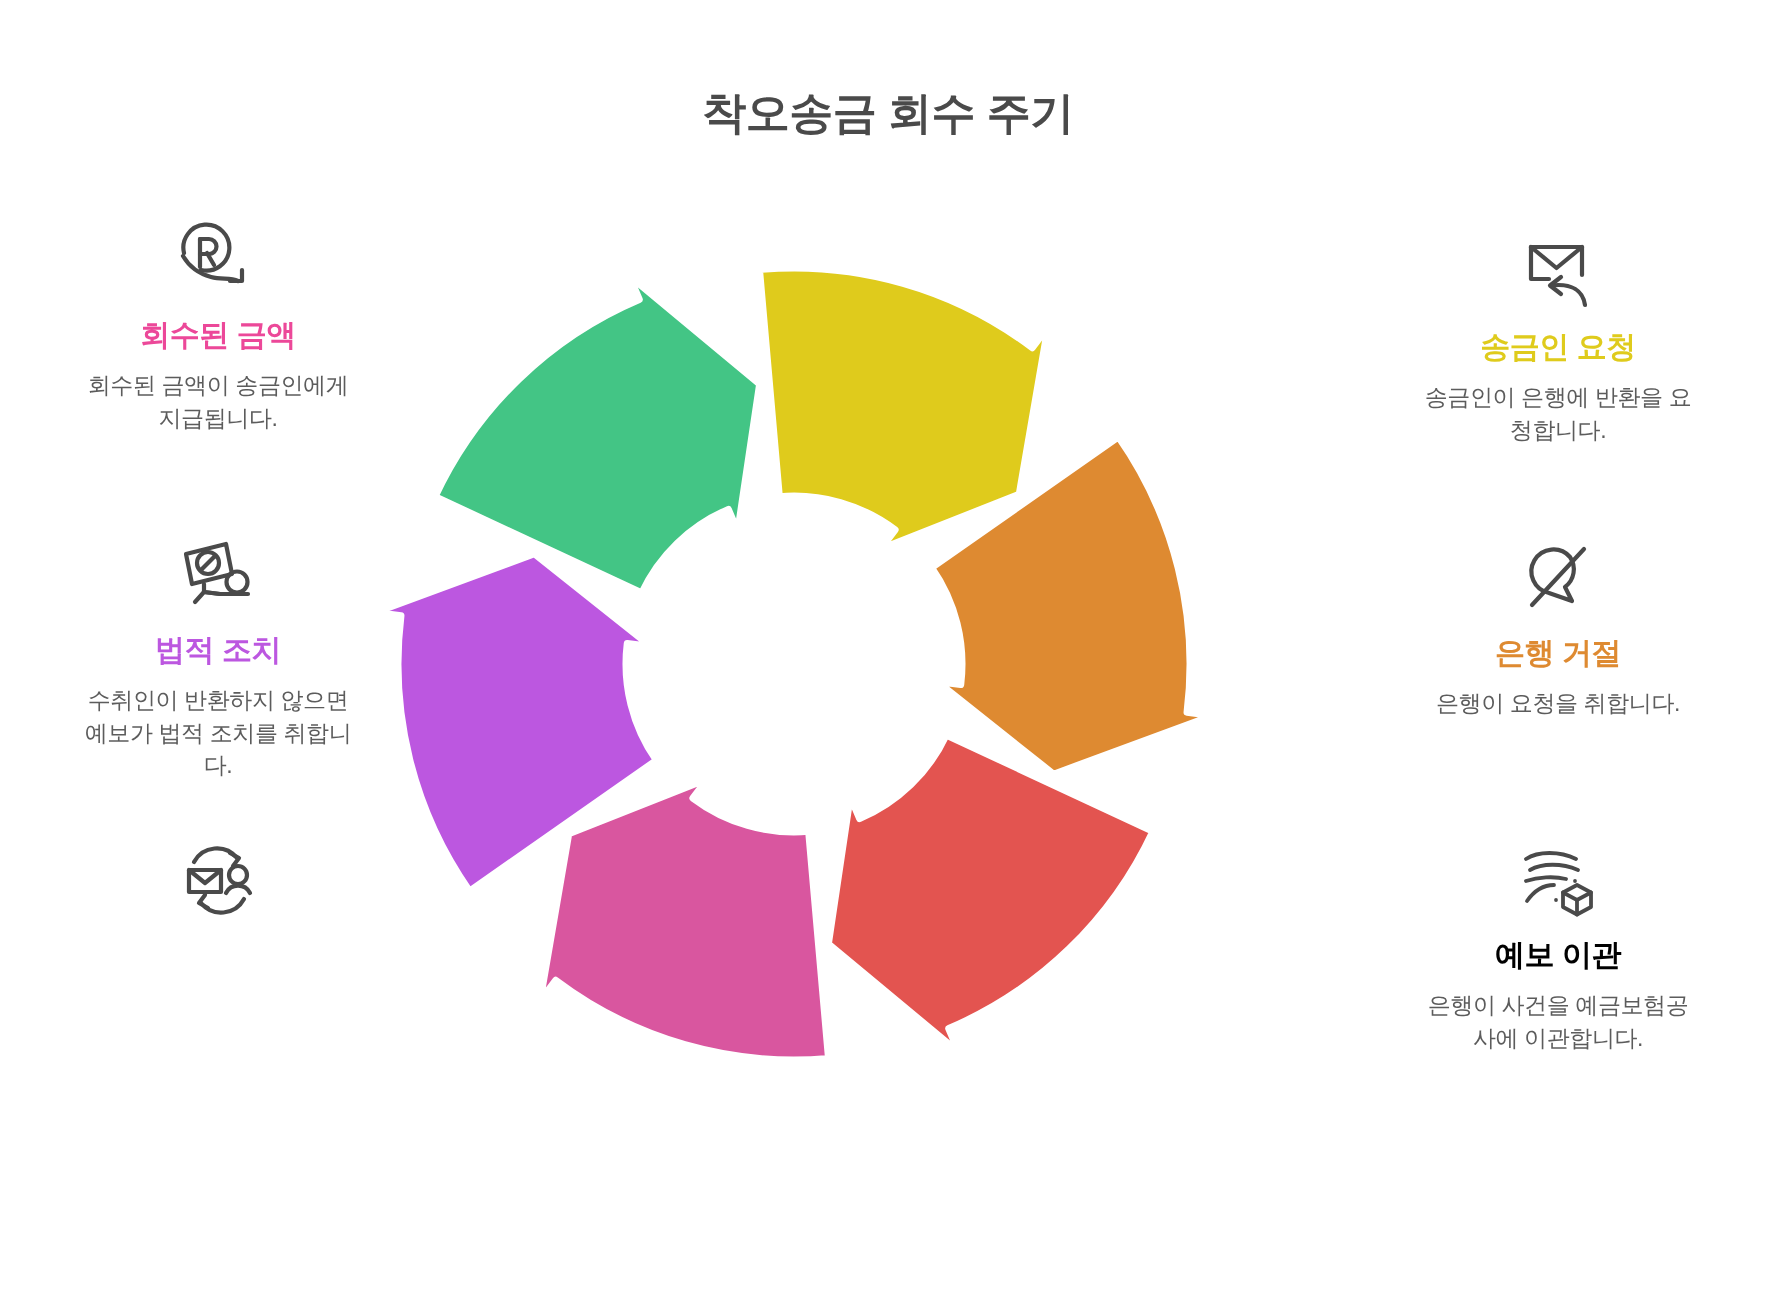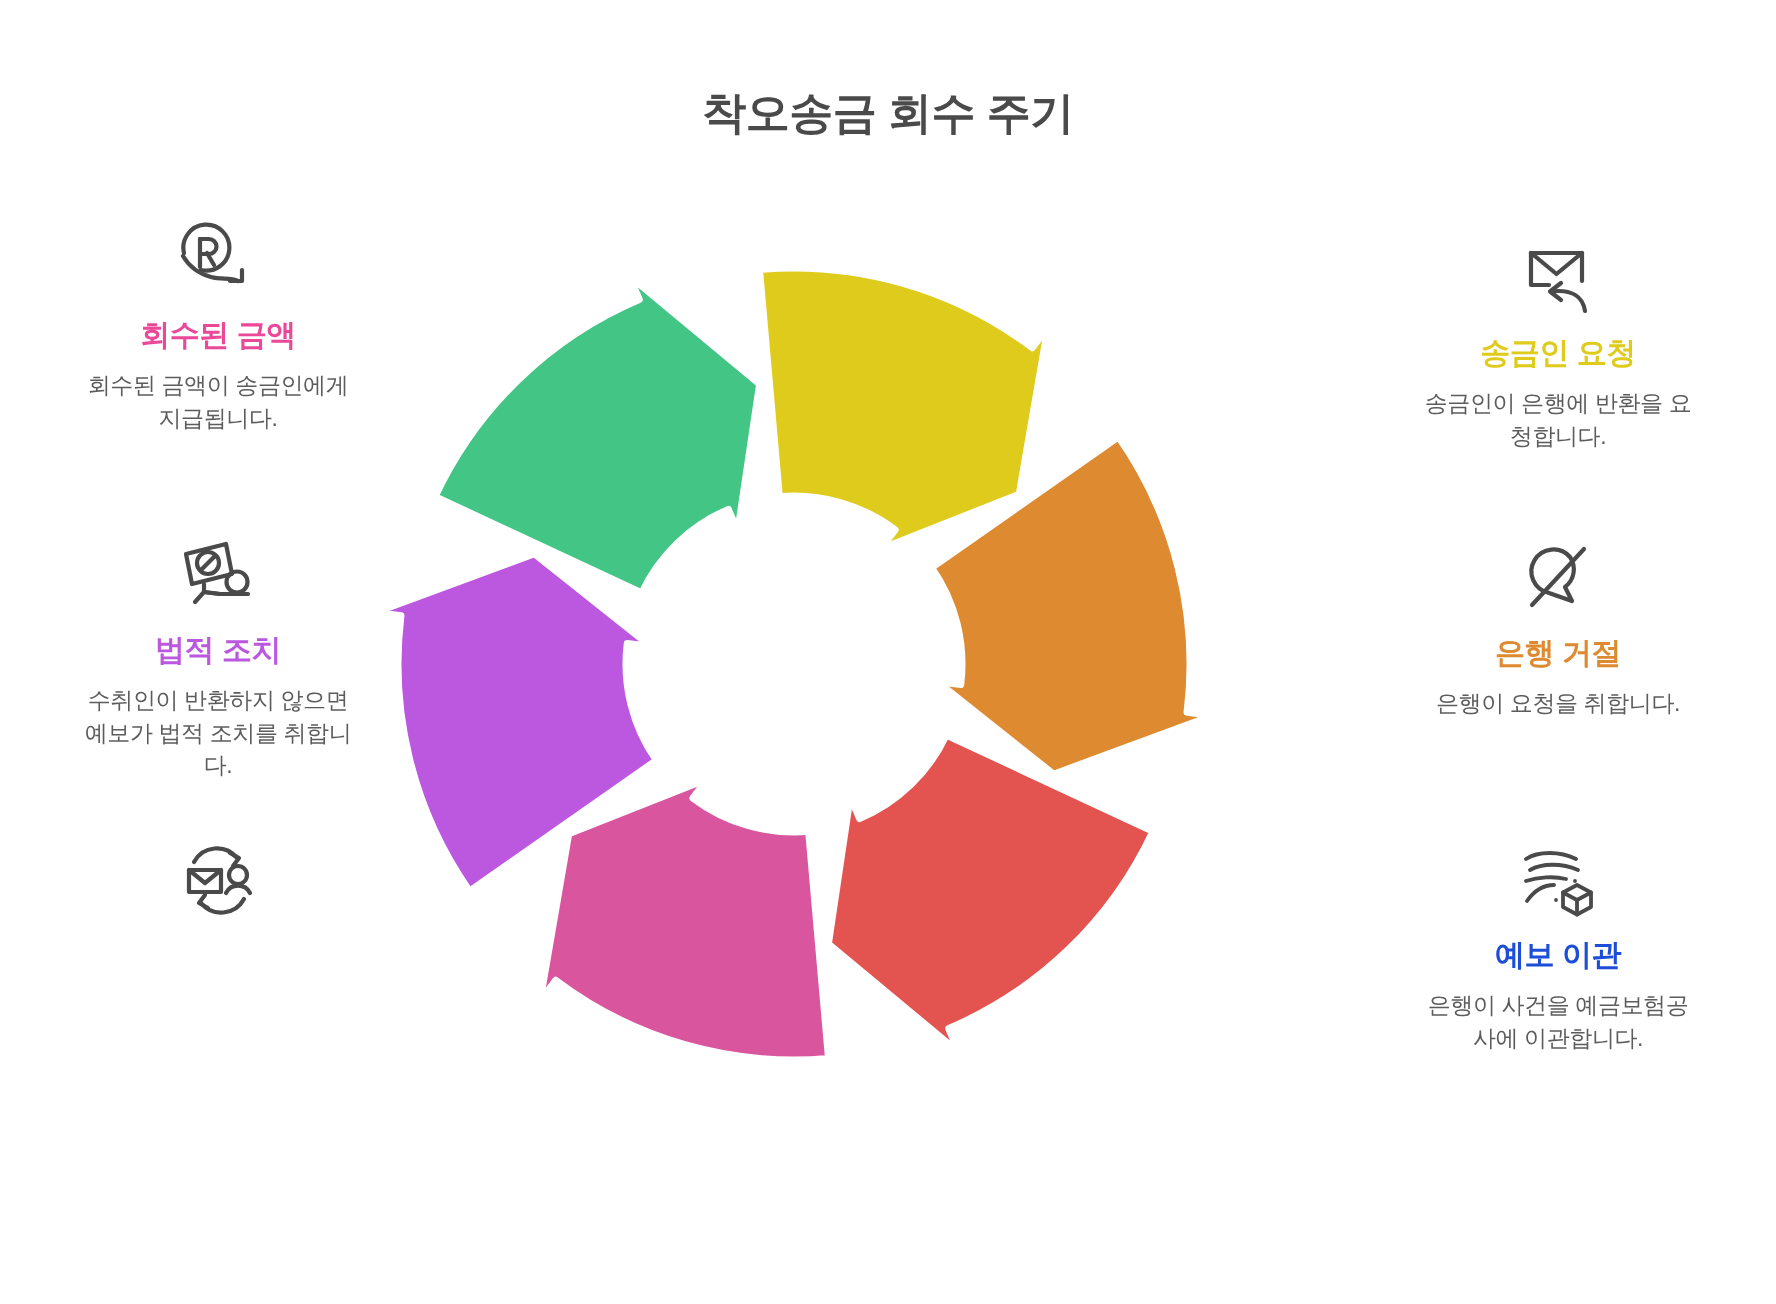"송금인 요청" #col-right .item-1 { top: 18px -> 12px }
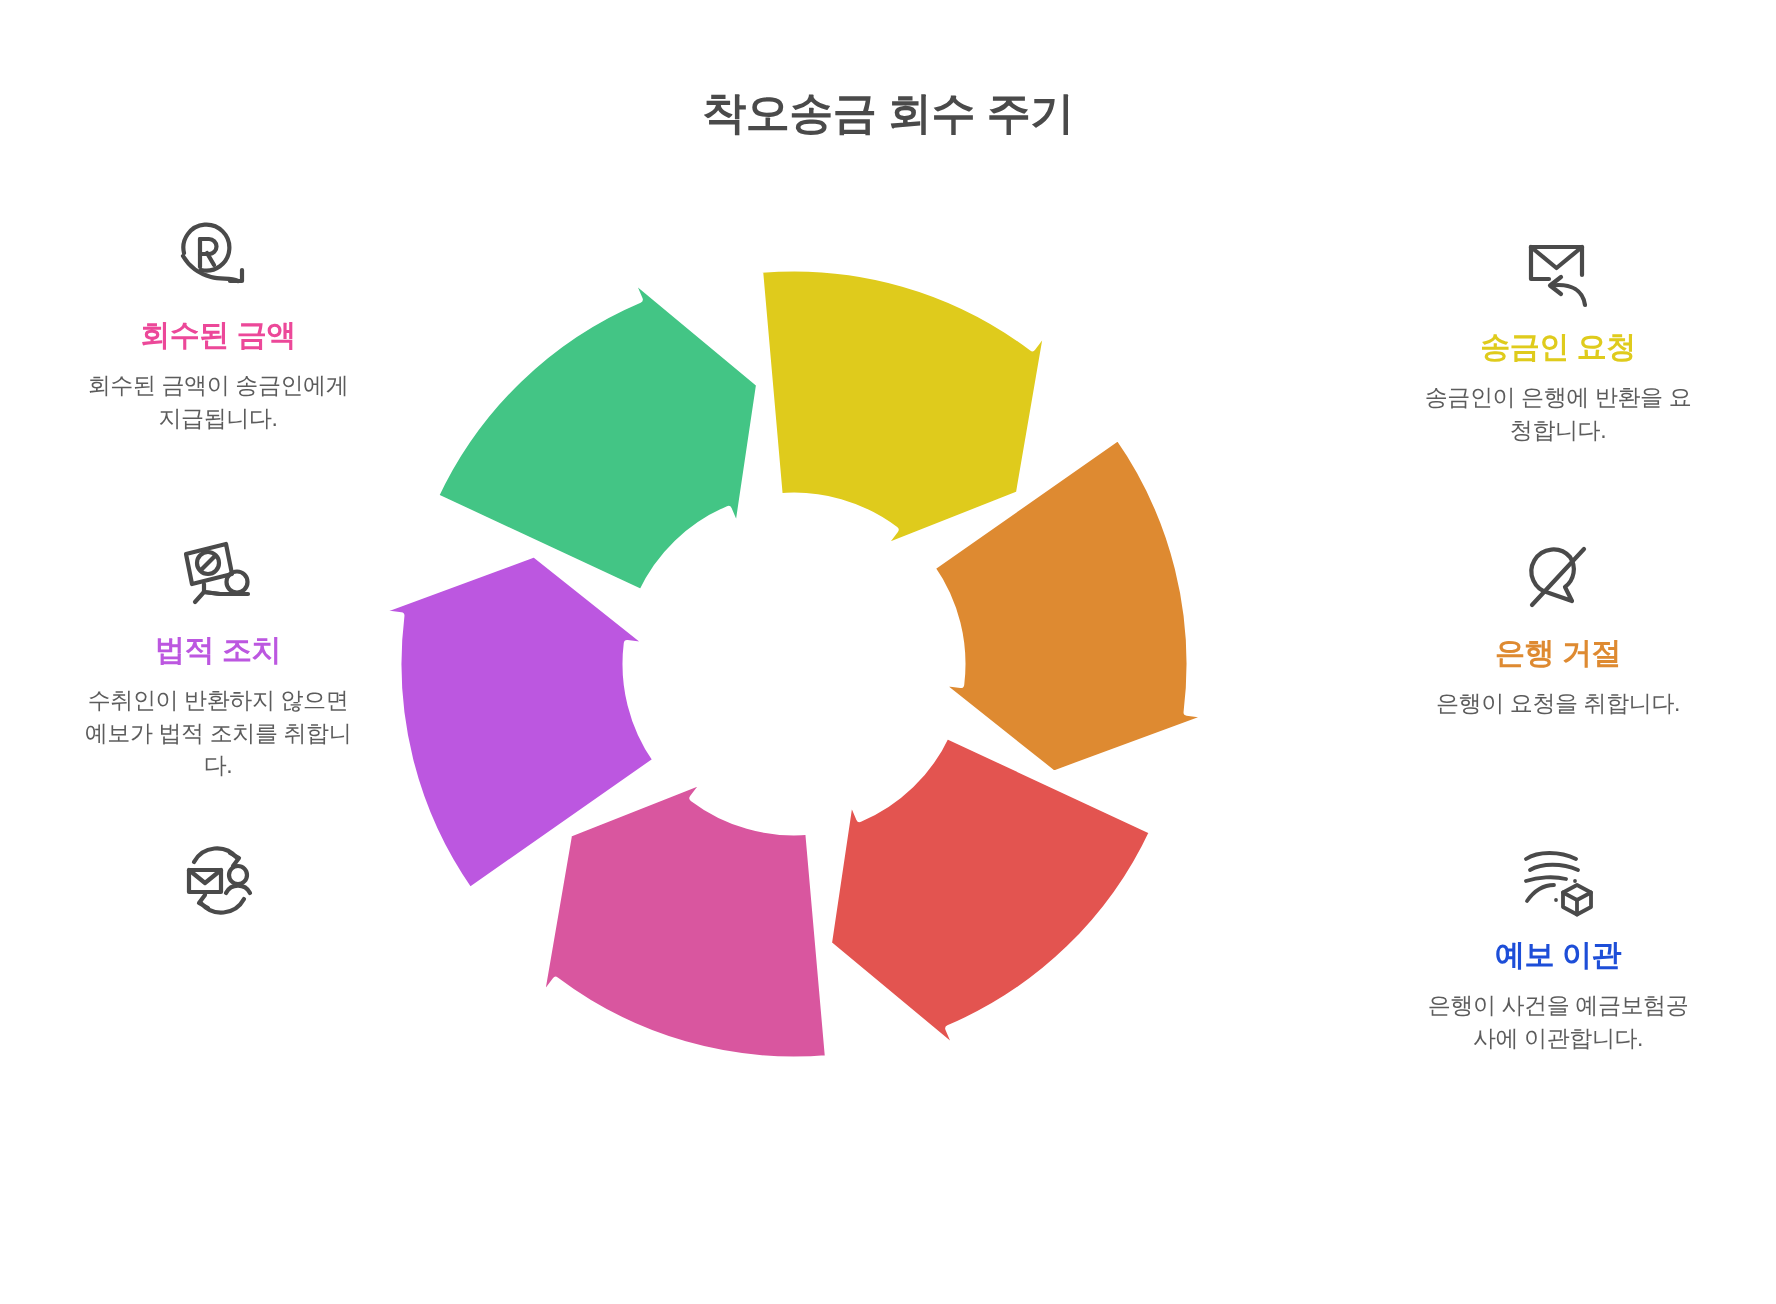"예보 이관" div.item-title { color: #1d4ed8 -> #000000 }
